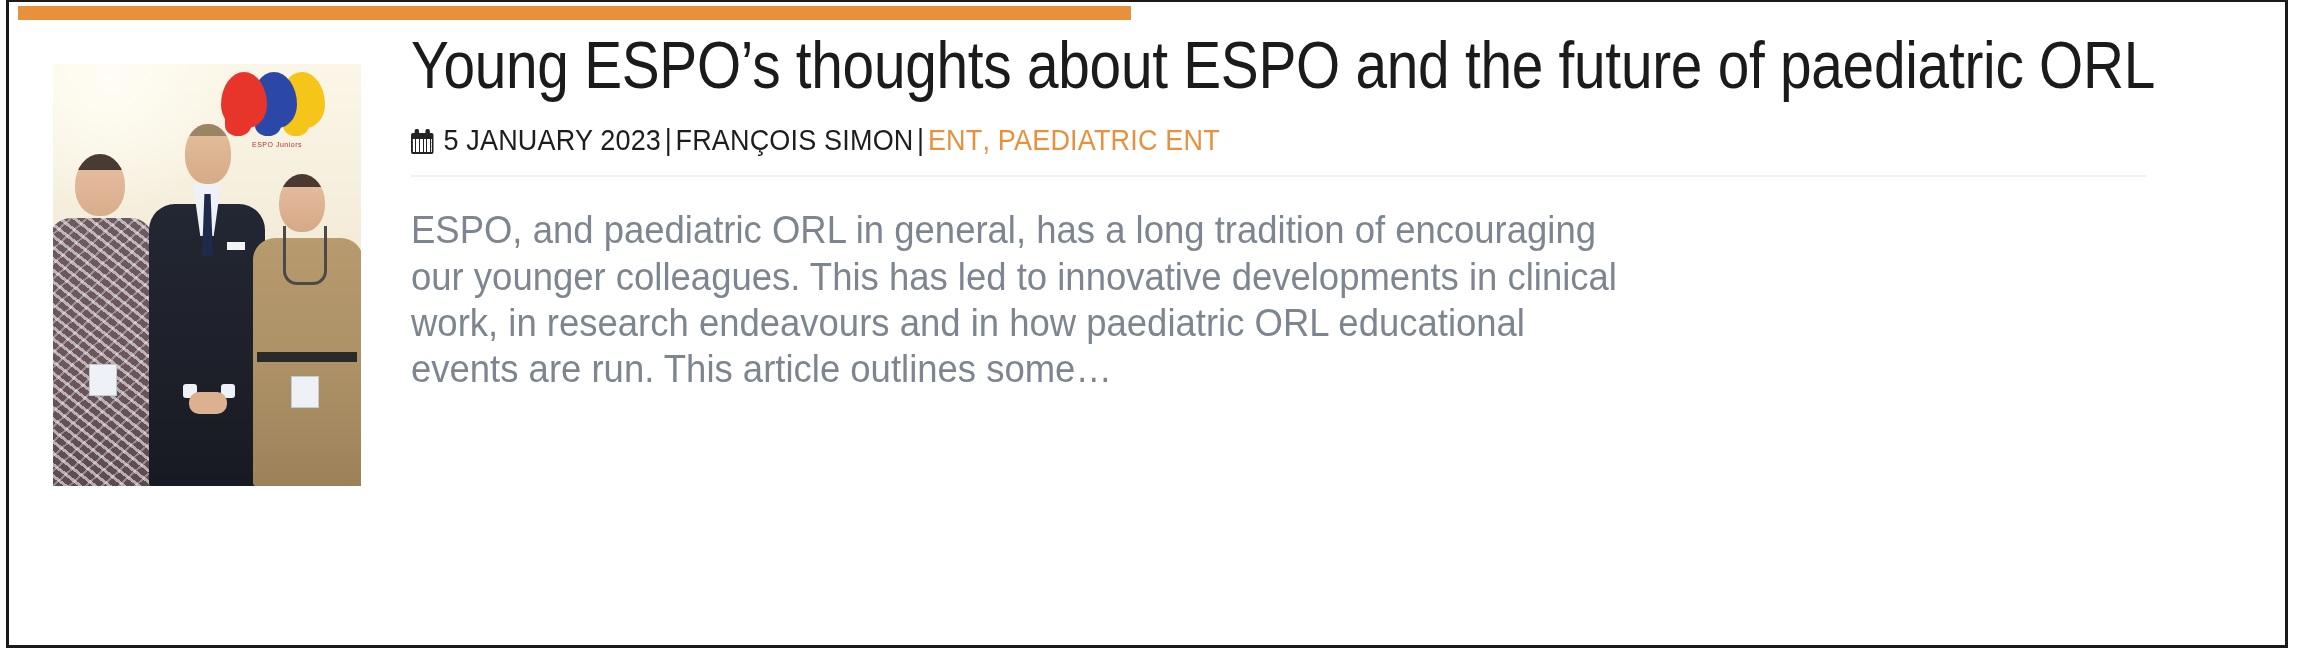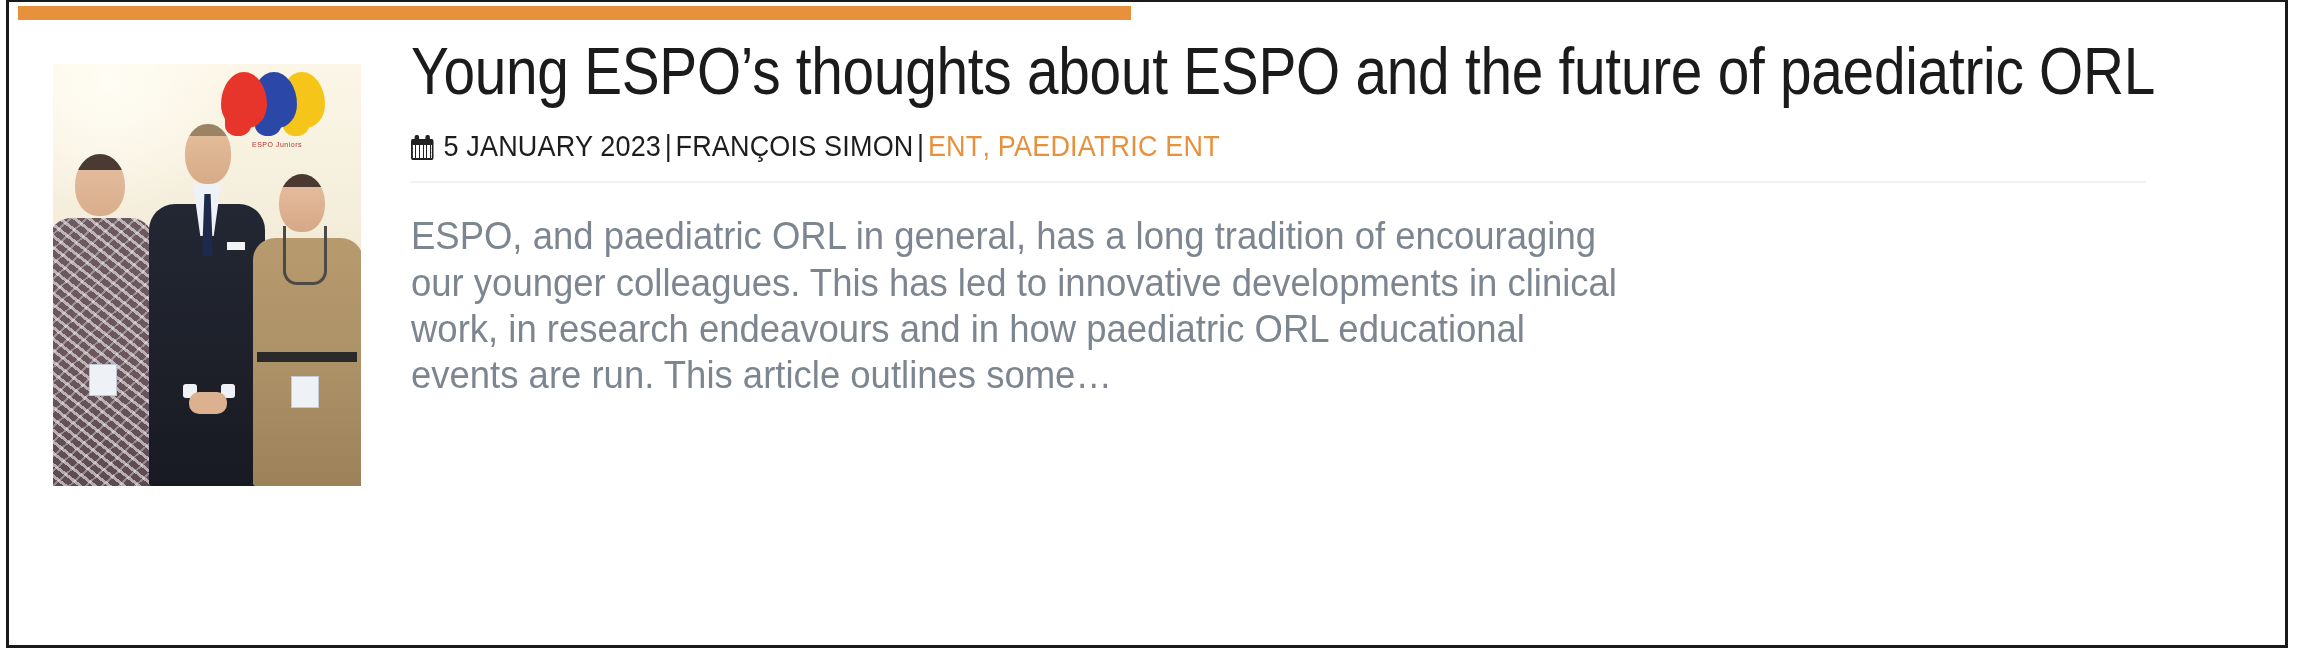"Young ESPO’s thoughts about ESPO" .content { margin-top: 10px -> 4px }
